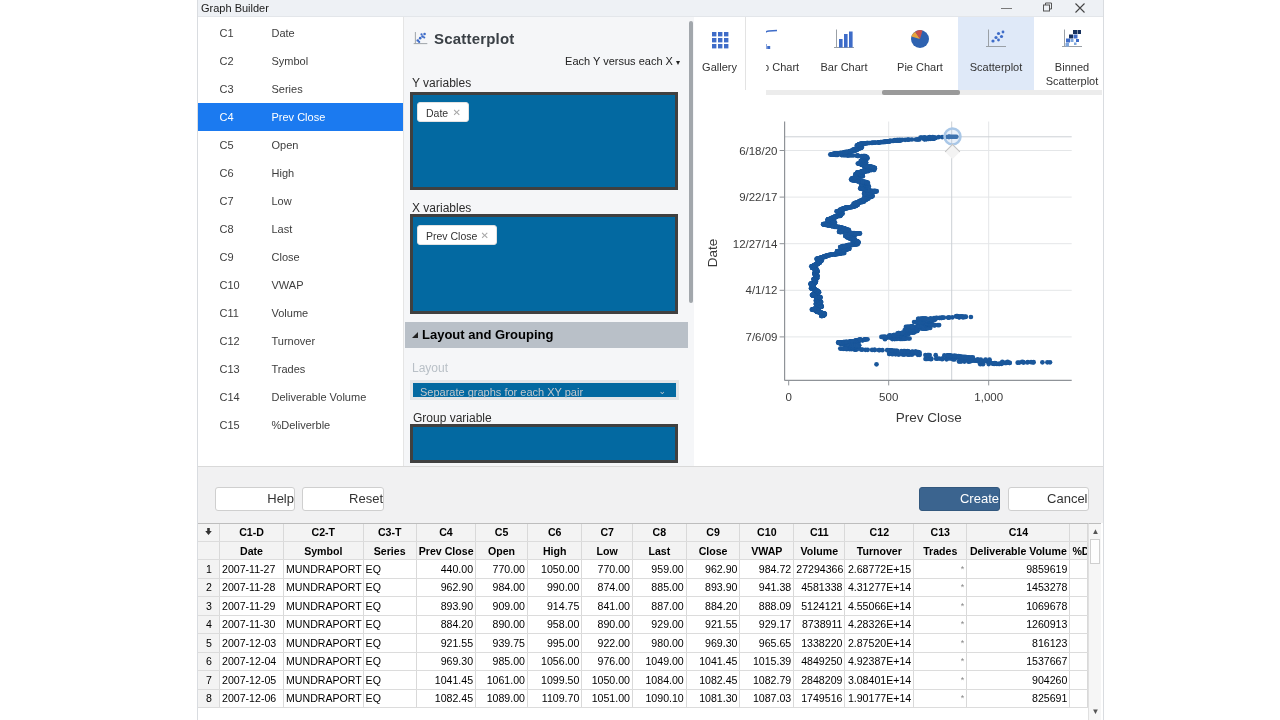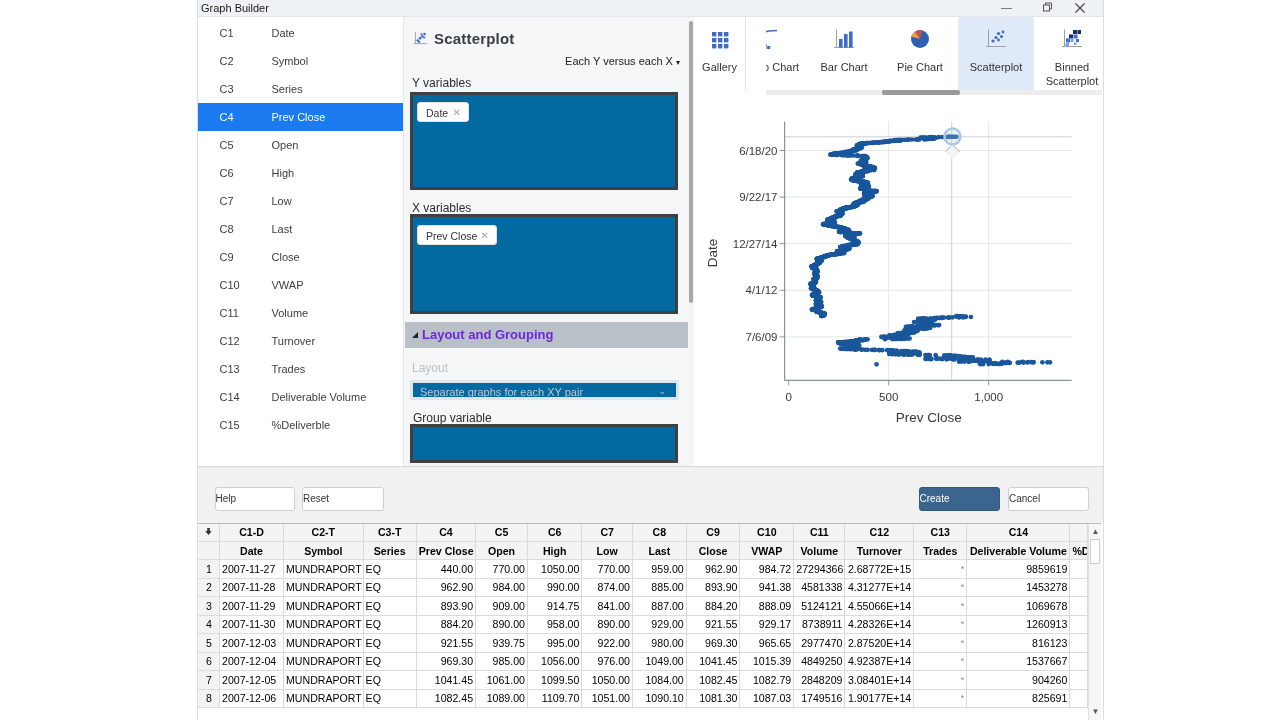"Layout and Grouping" #band { color: #6d28d9 -> #000000 }
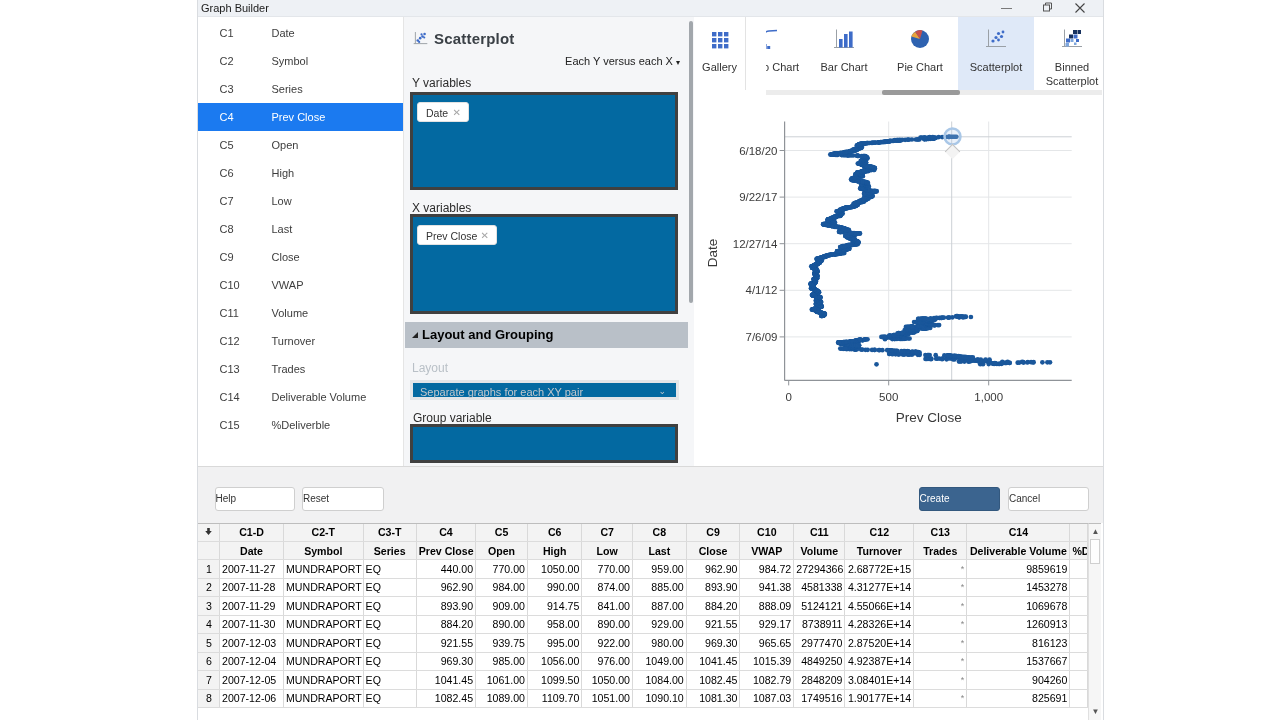"Help" .btn { font-size: 10px -> 13px; text-align: left -> right }
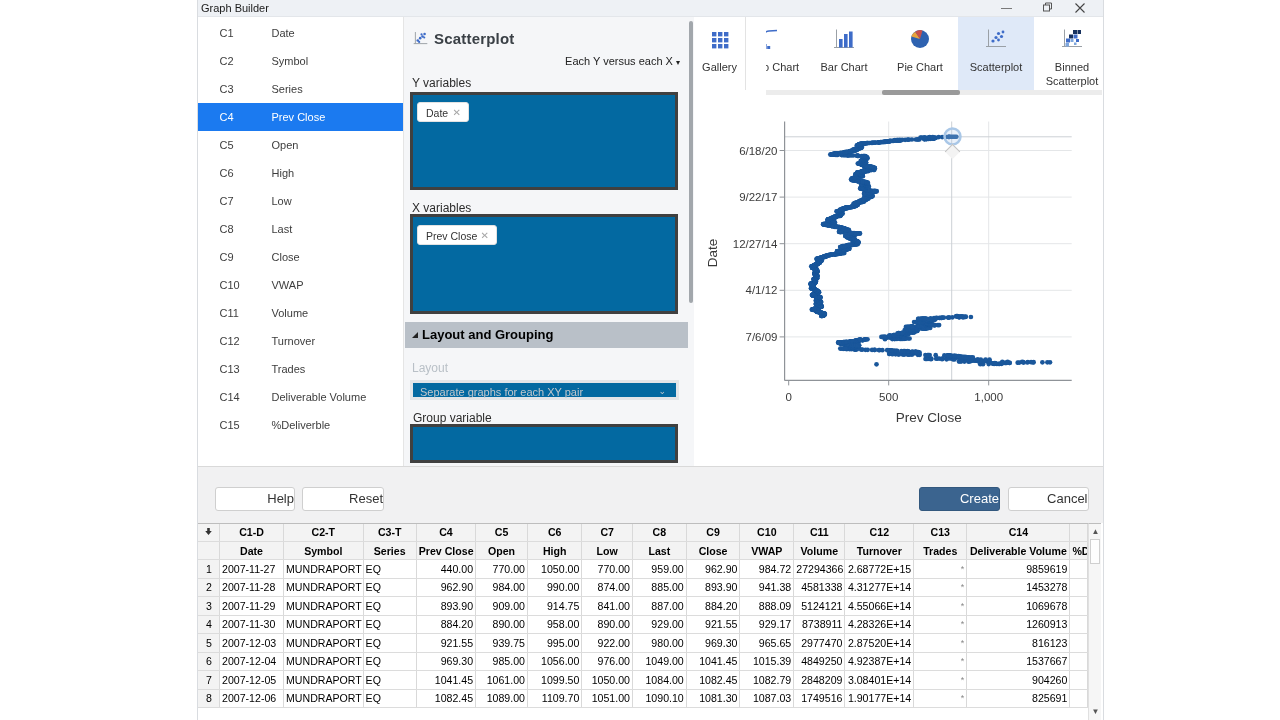"2977470" td.tr { text: 2977470 -> 1338220 }
